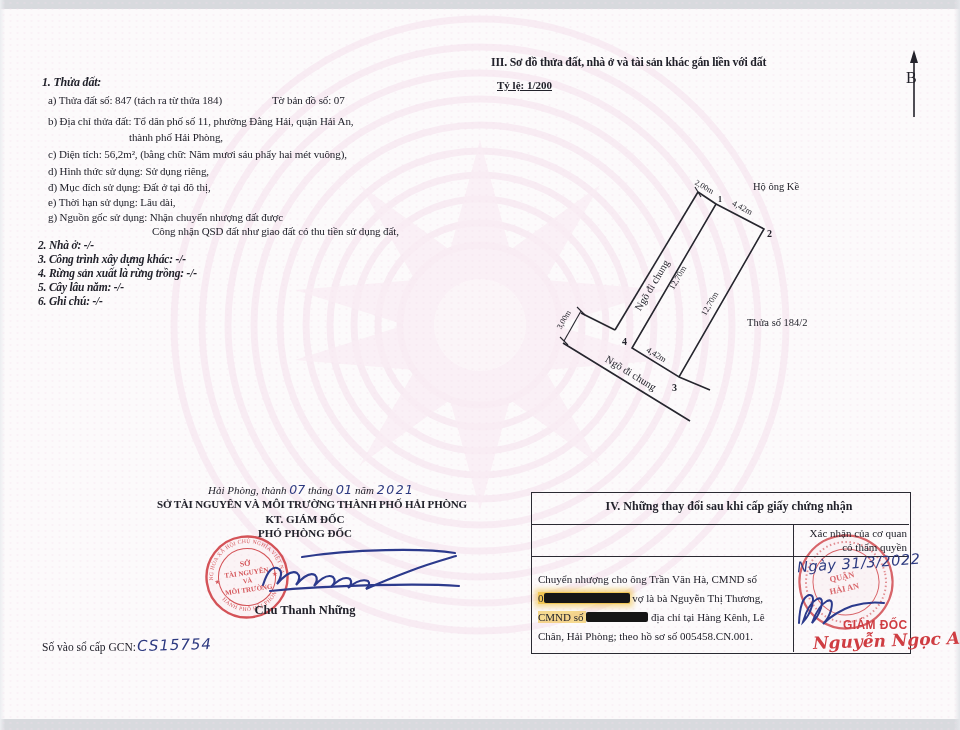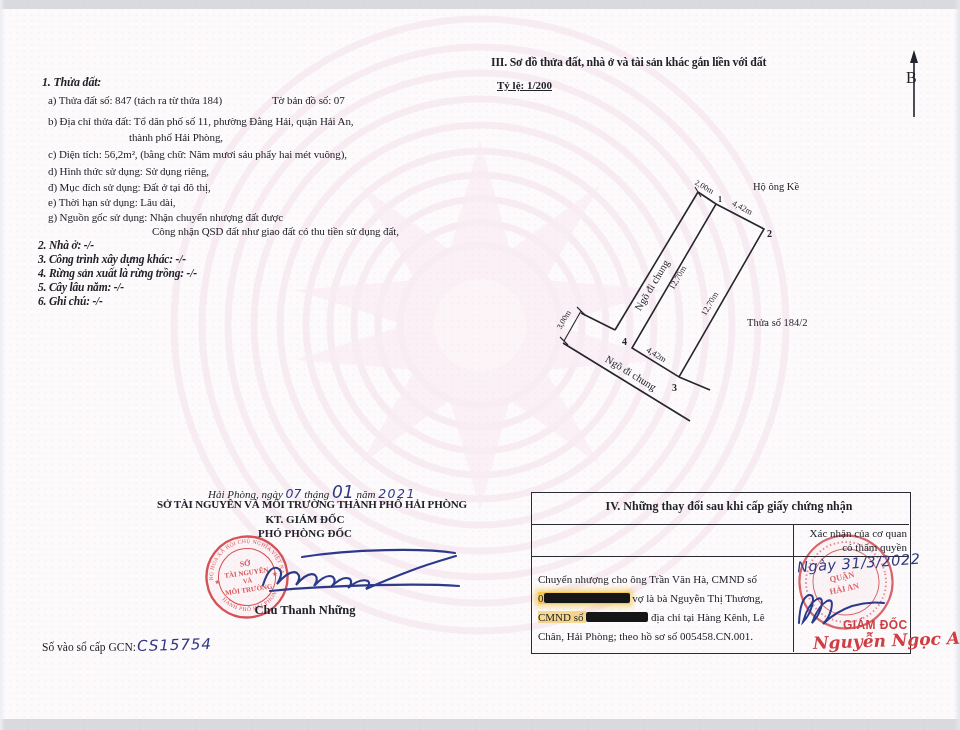"Hải Phòng, ngày" span { text: ngày -> thành }
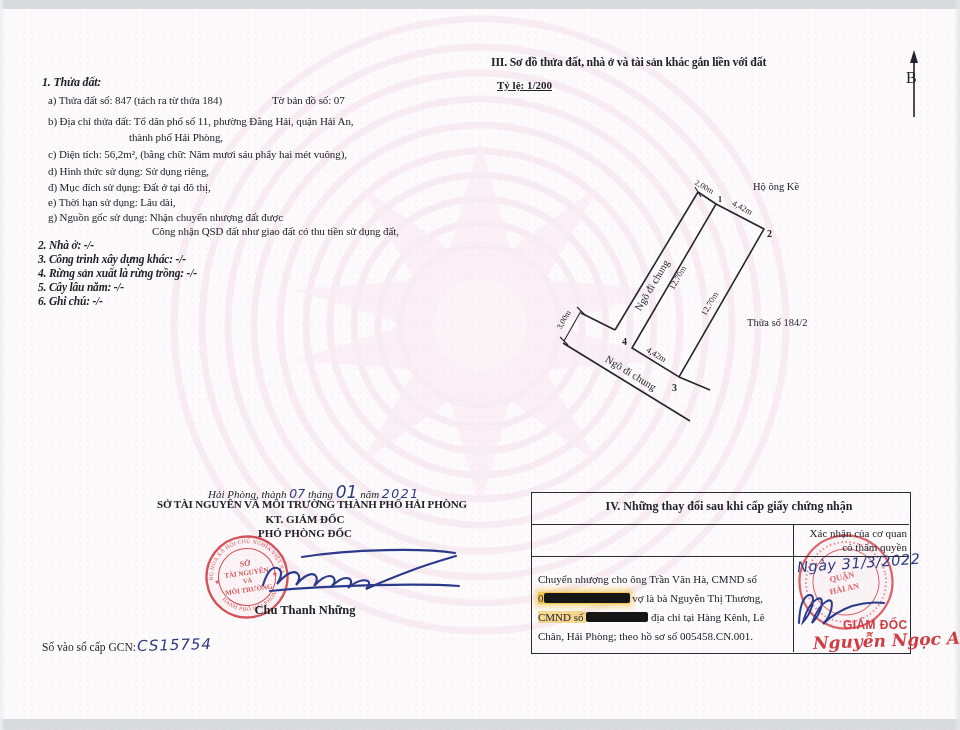"01" span.hand { font-size: 17px -> 13px }
